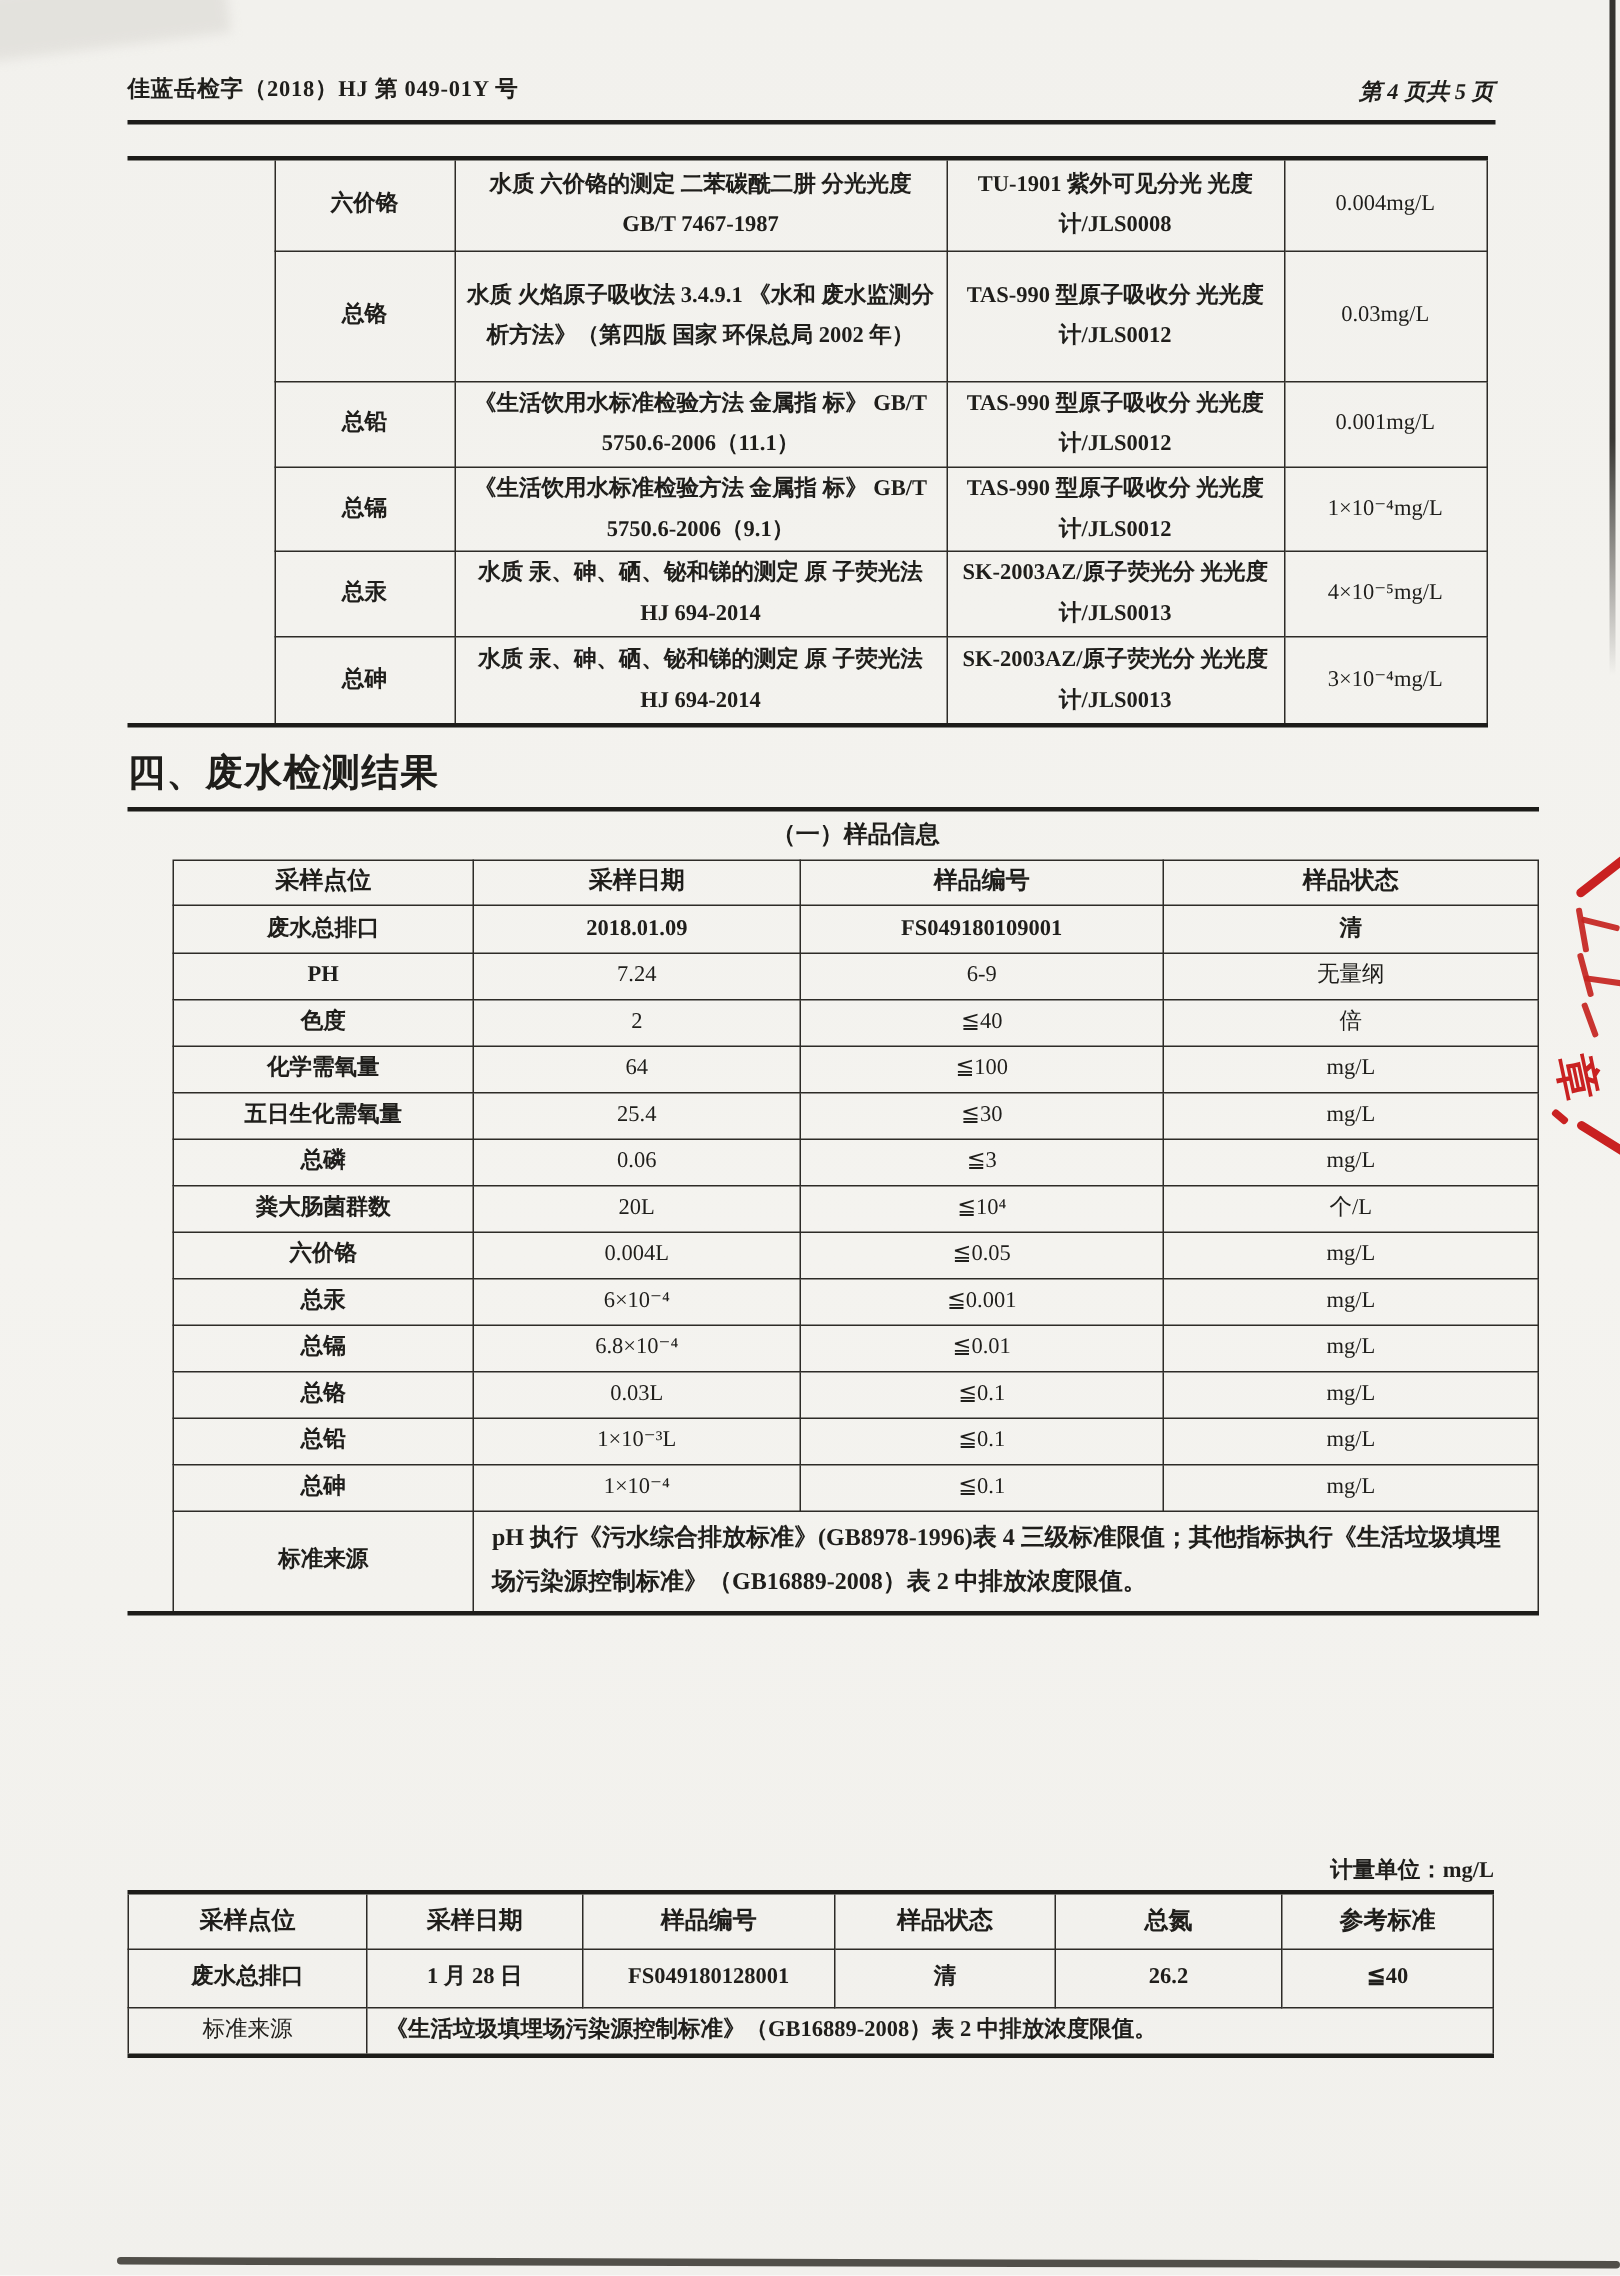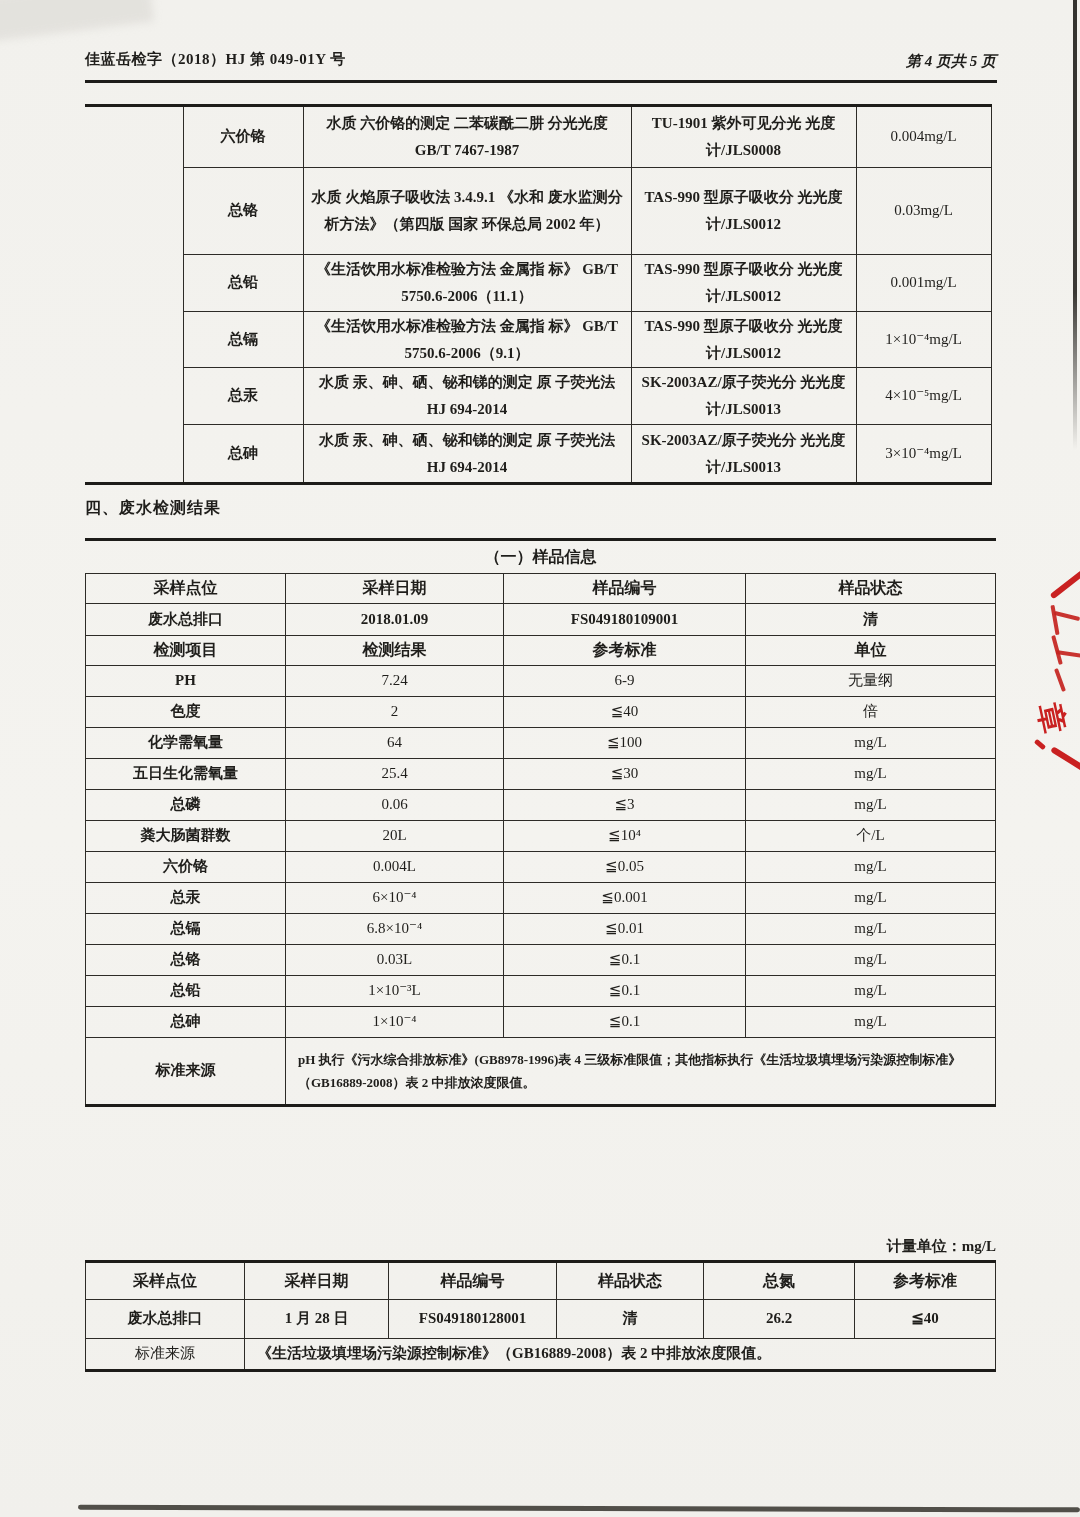"四、废水检测结果" .sec-title { font-size: 16px -> 25px }
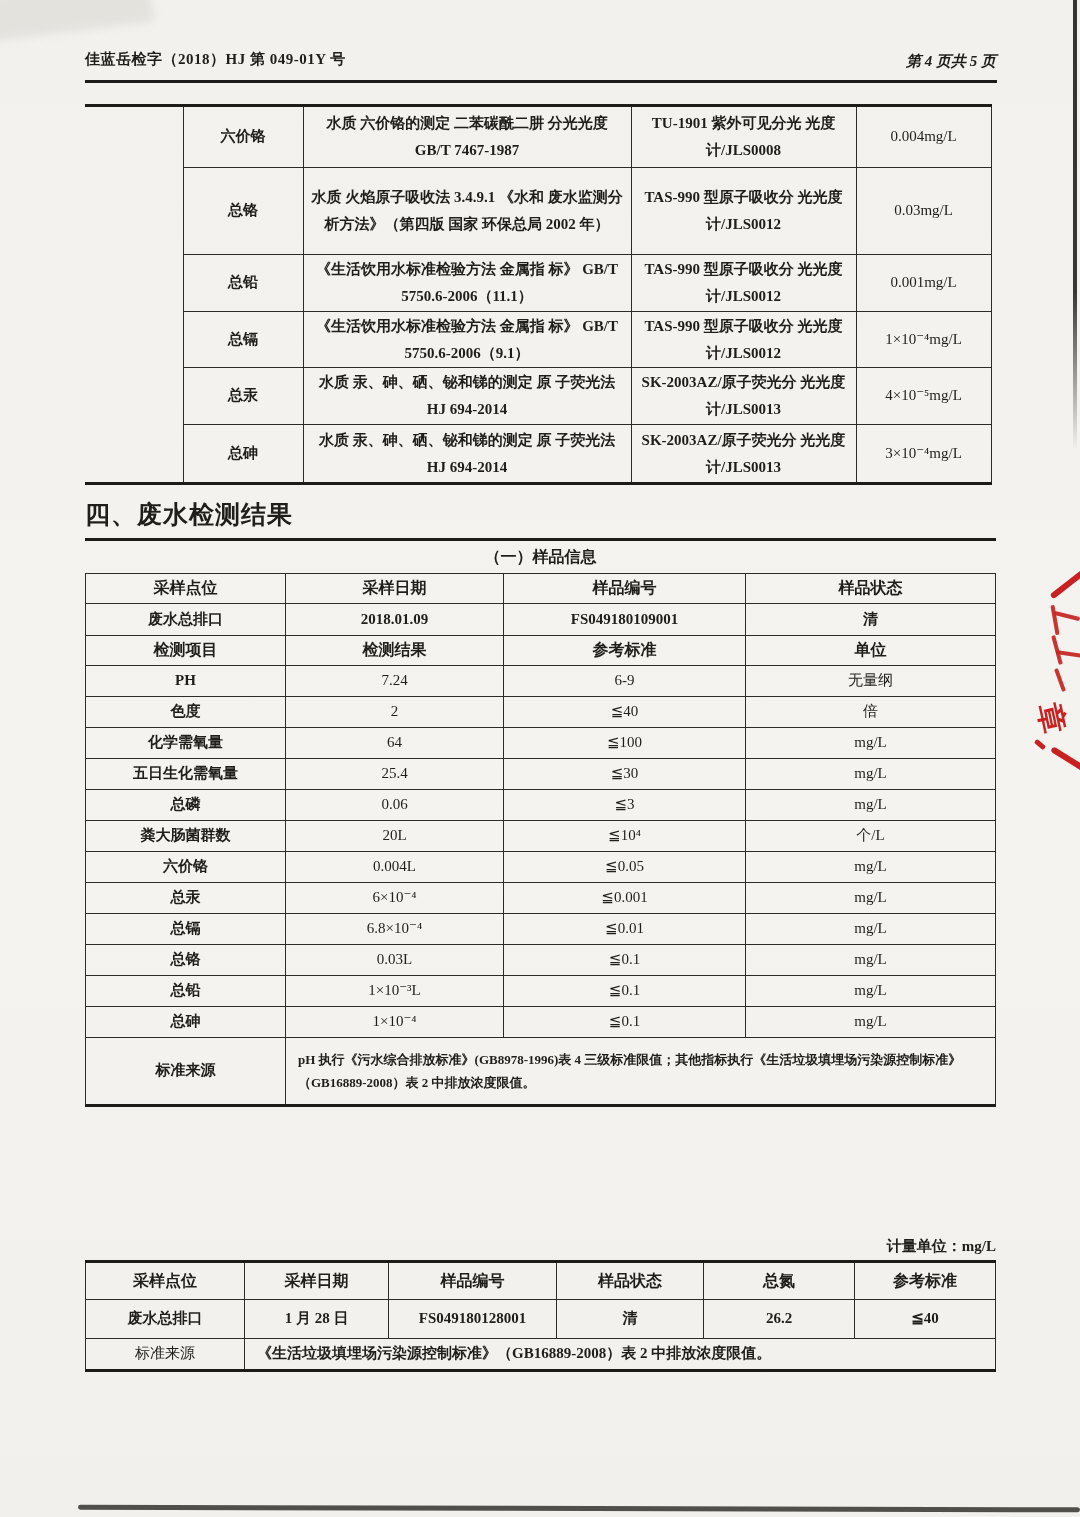"（一）样品信息" .rtable { margin-left: none -> 30px }
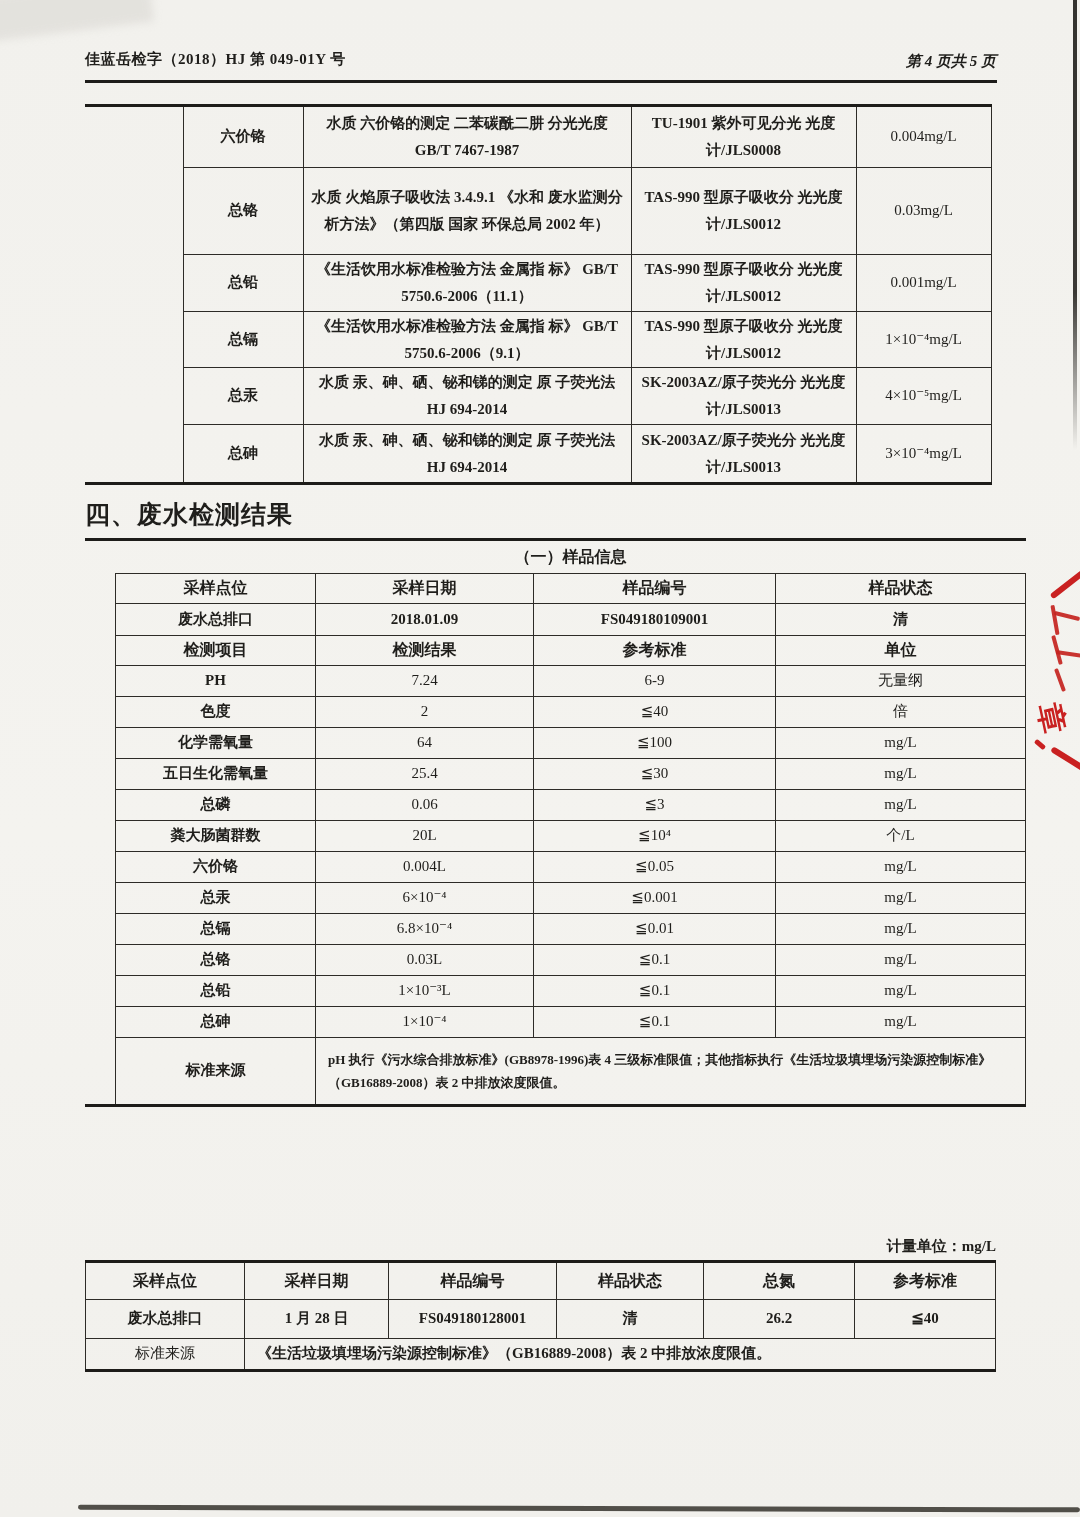"检测项目" tr.hrow { html: <tr> <td>检测项目</td> <td>检测结果</td> <td>参考标准</td> <td>单位</td> </tr> -> none }
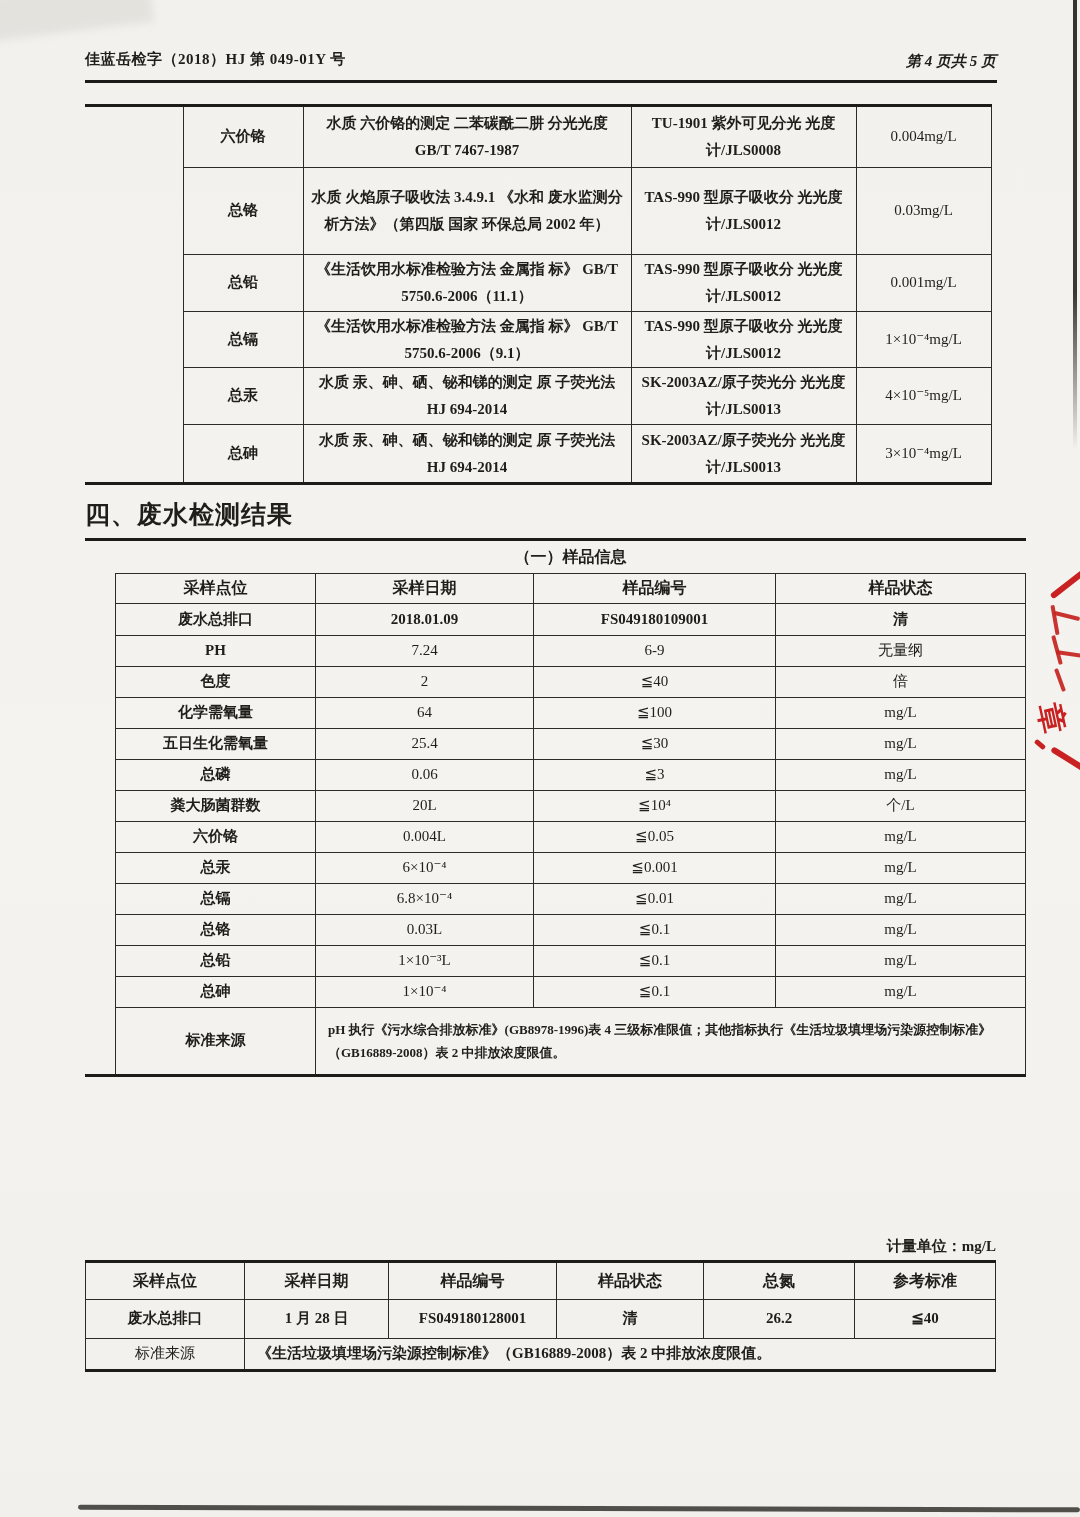"pH 执行《污水综合排放标准》(GB8978-1996)表 4" .rtable td.ltext { font-size: 13px -> 16px }
